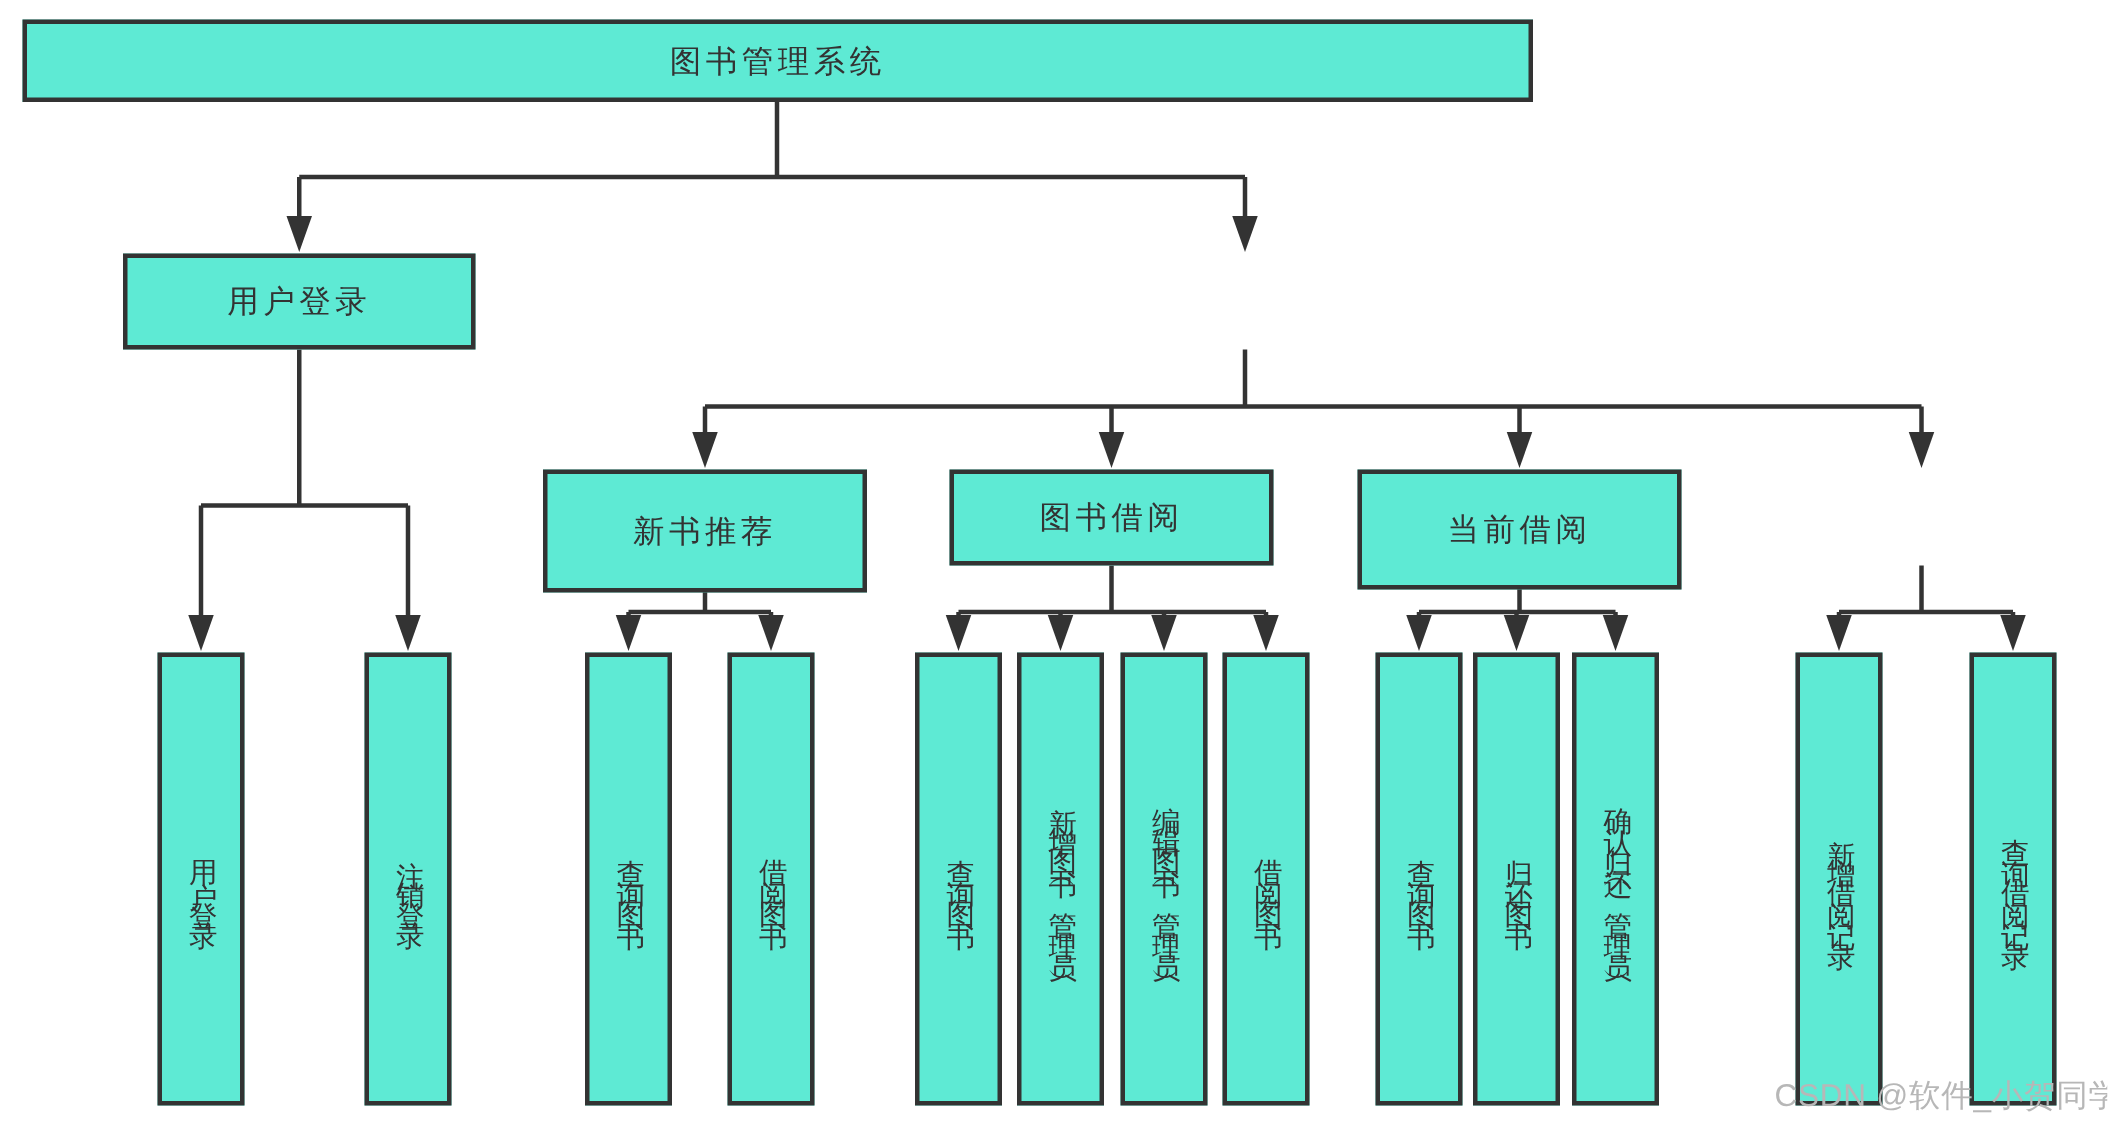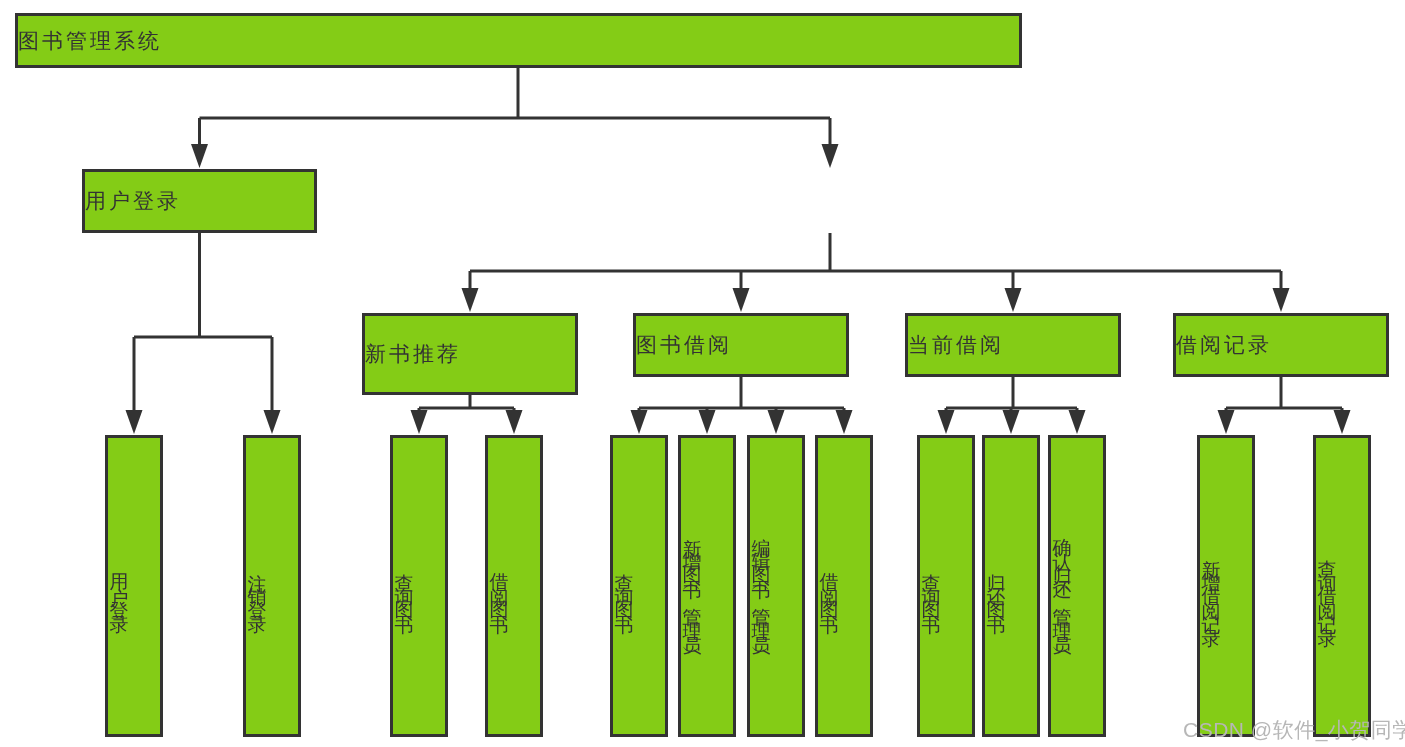"图书管理系统" .box { background: #84cc16 -> #5eead4; justify-content: flex-start -> center }
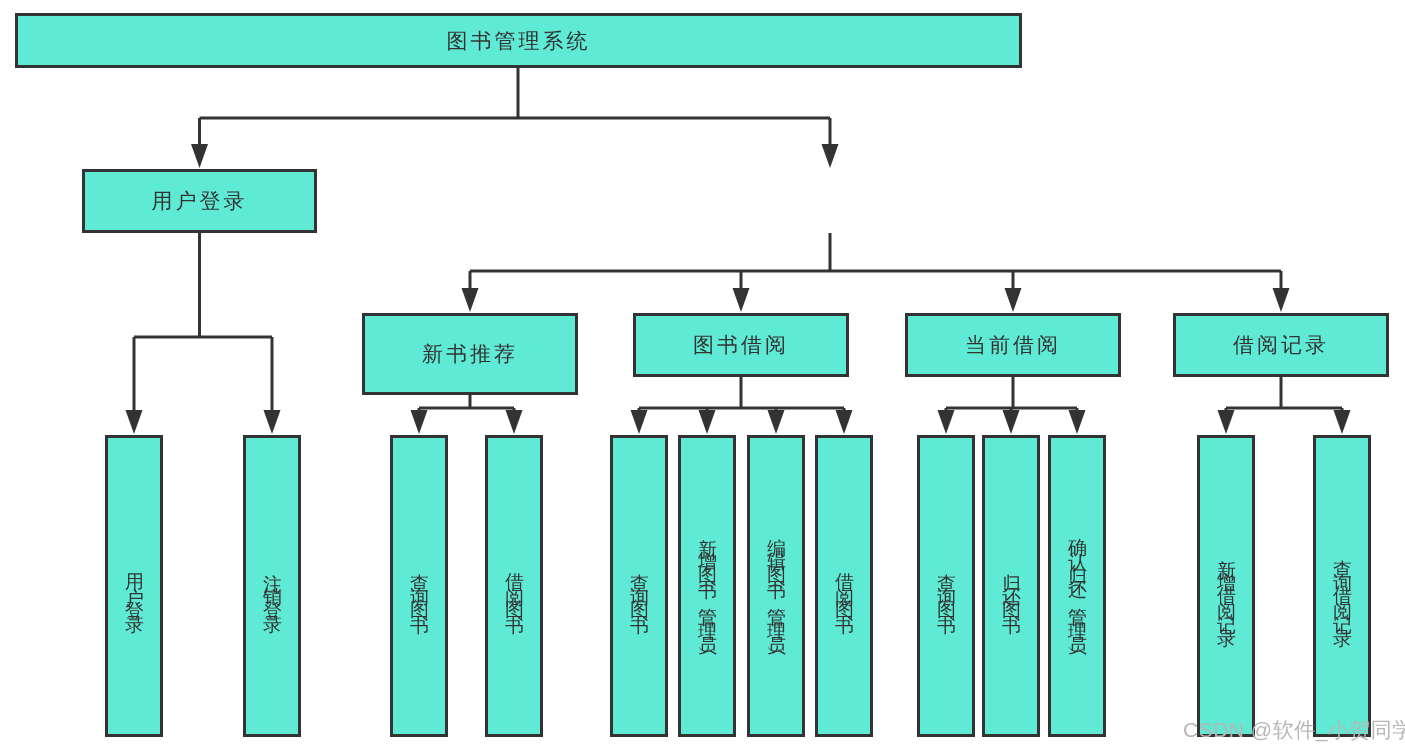"当前借阅" div.box { height: 64px -> 80px }
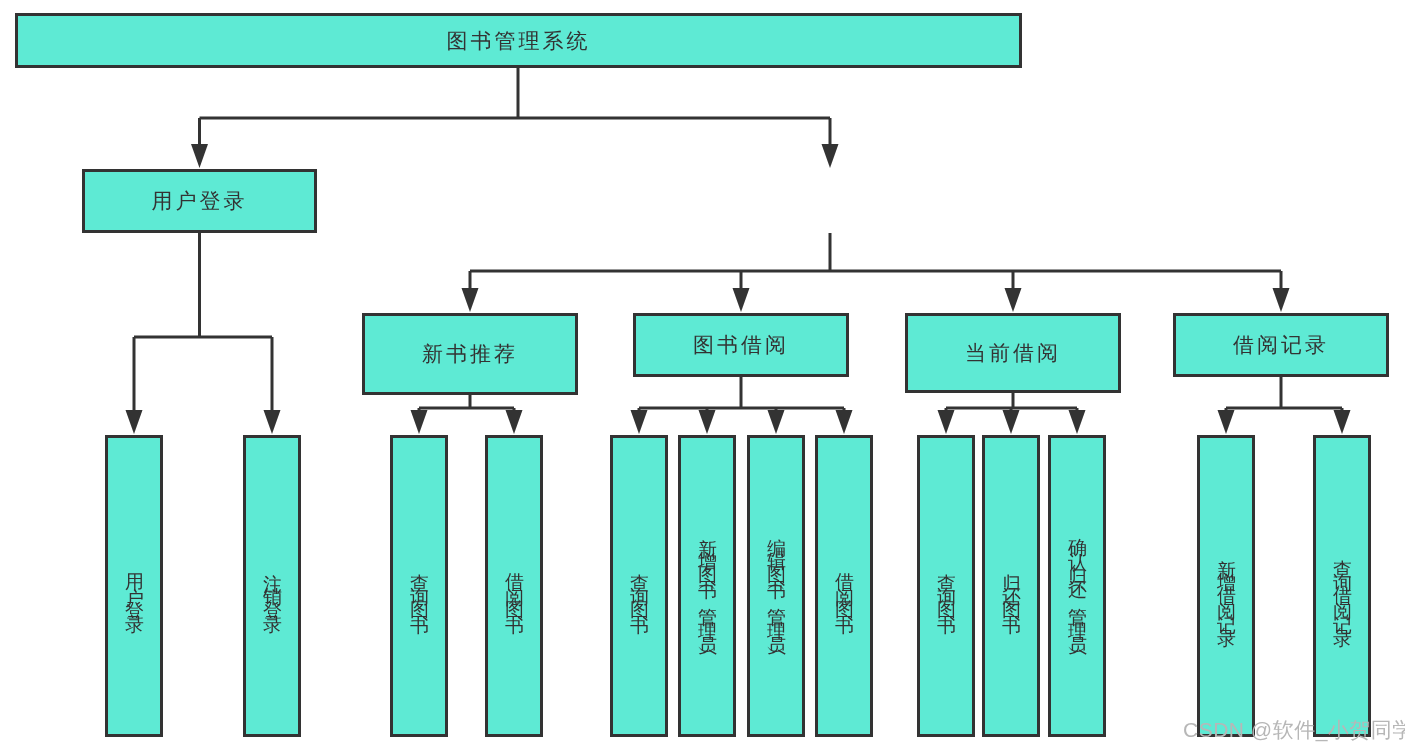"借阅记录" div.box { html: <div> <span>借阅记录</span> </div> -> none }
